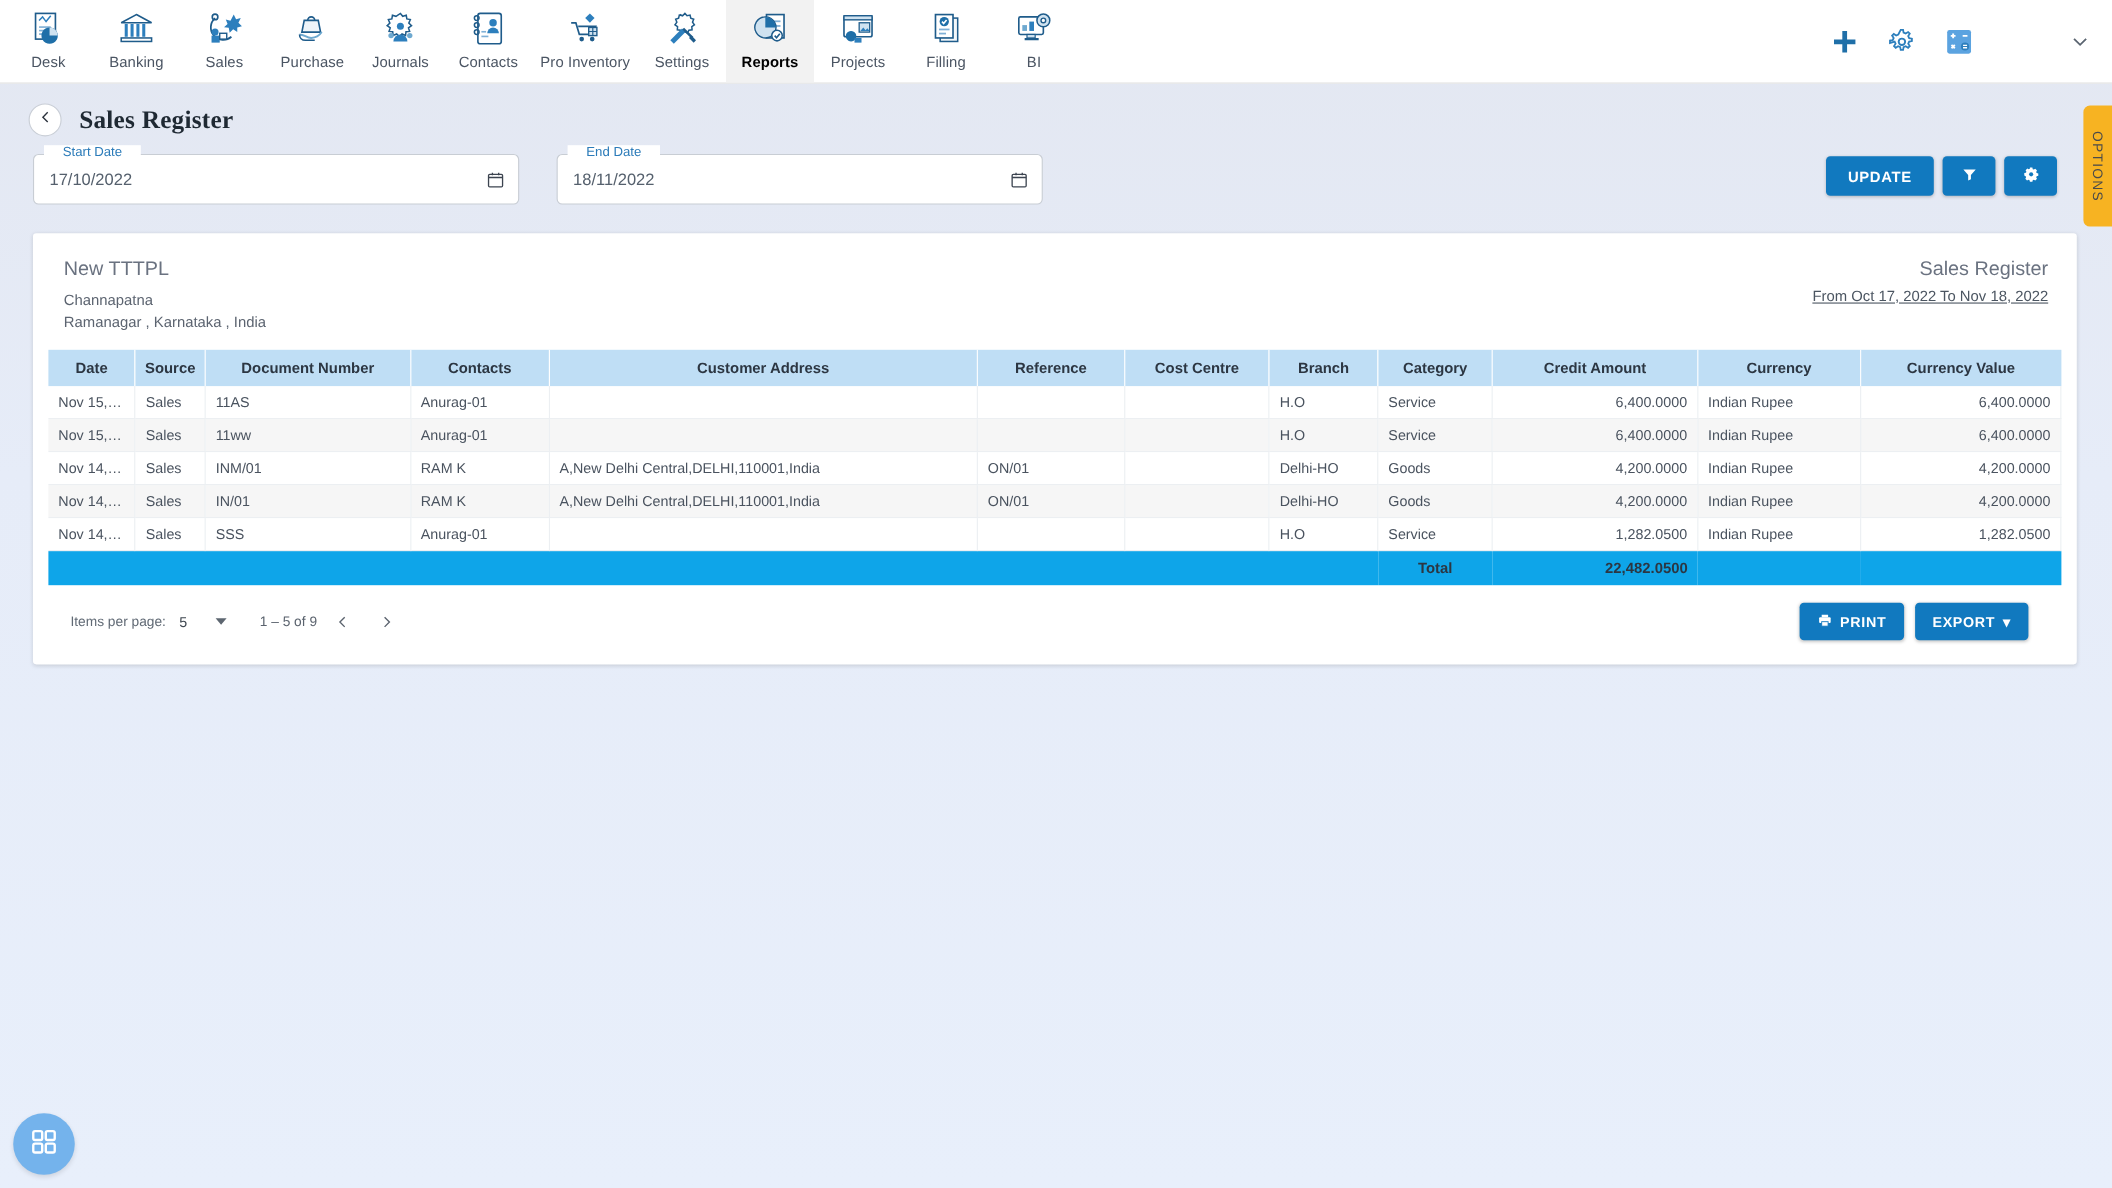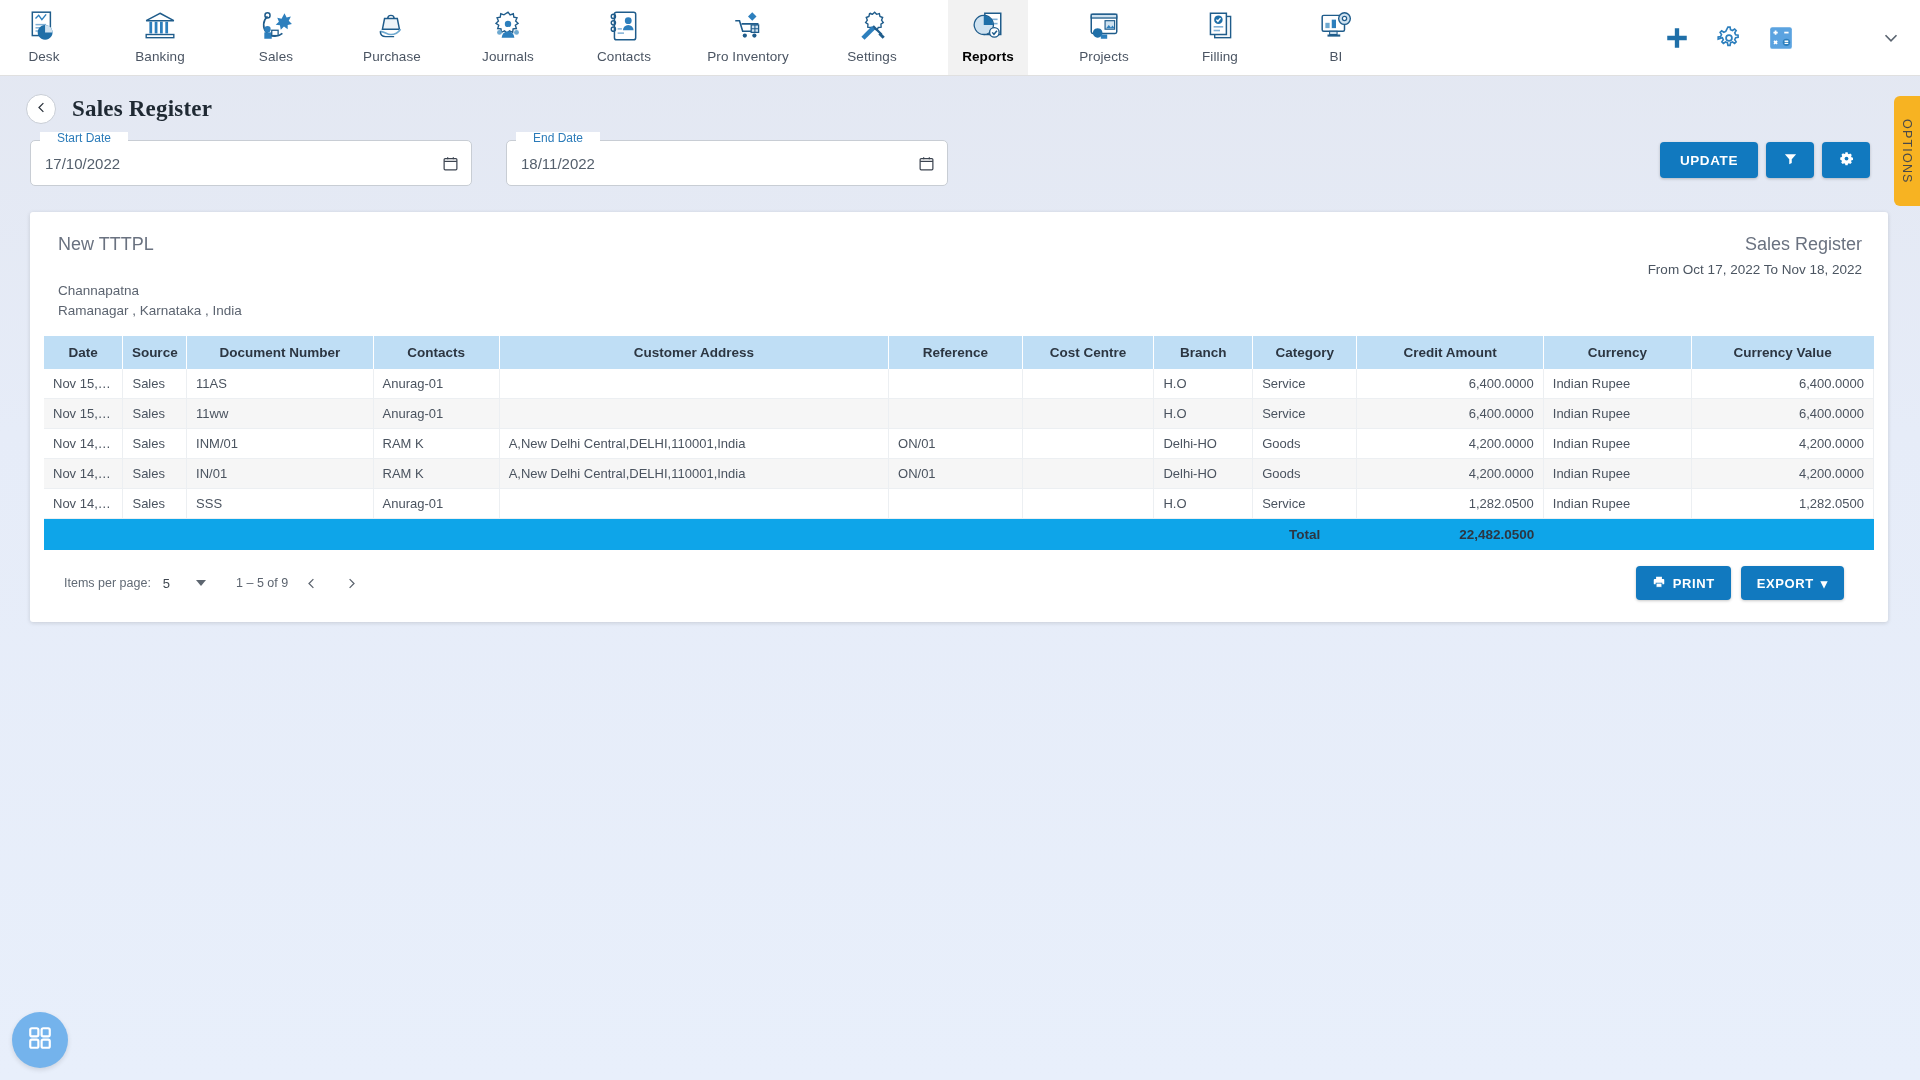"Desk" .nav-items { gap: 36px -> none }
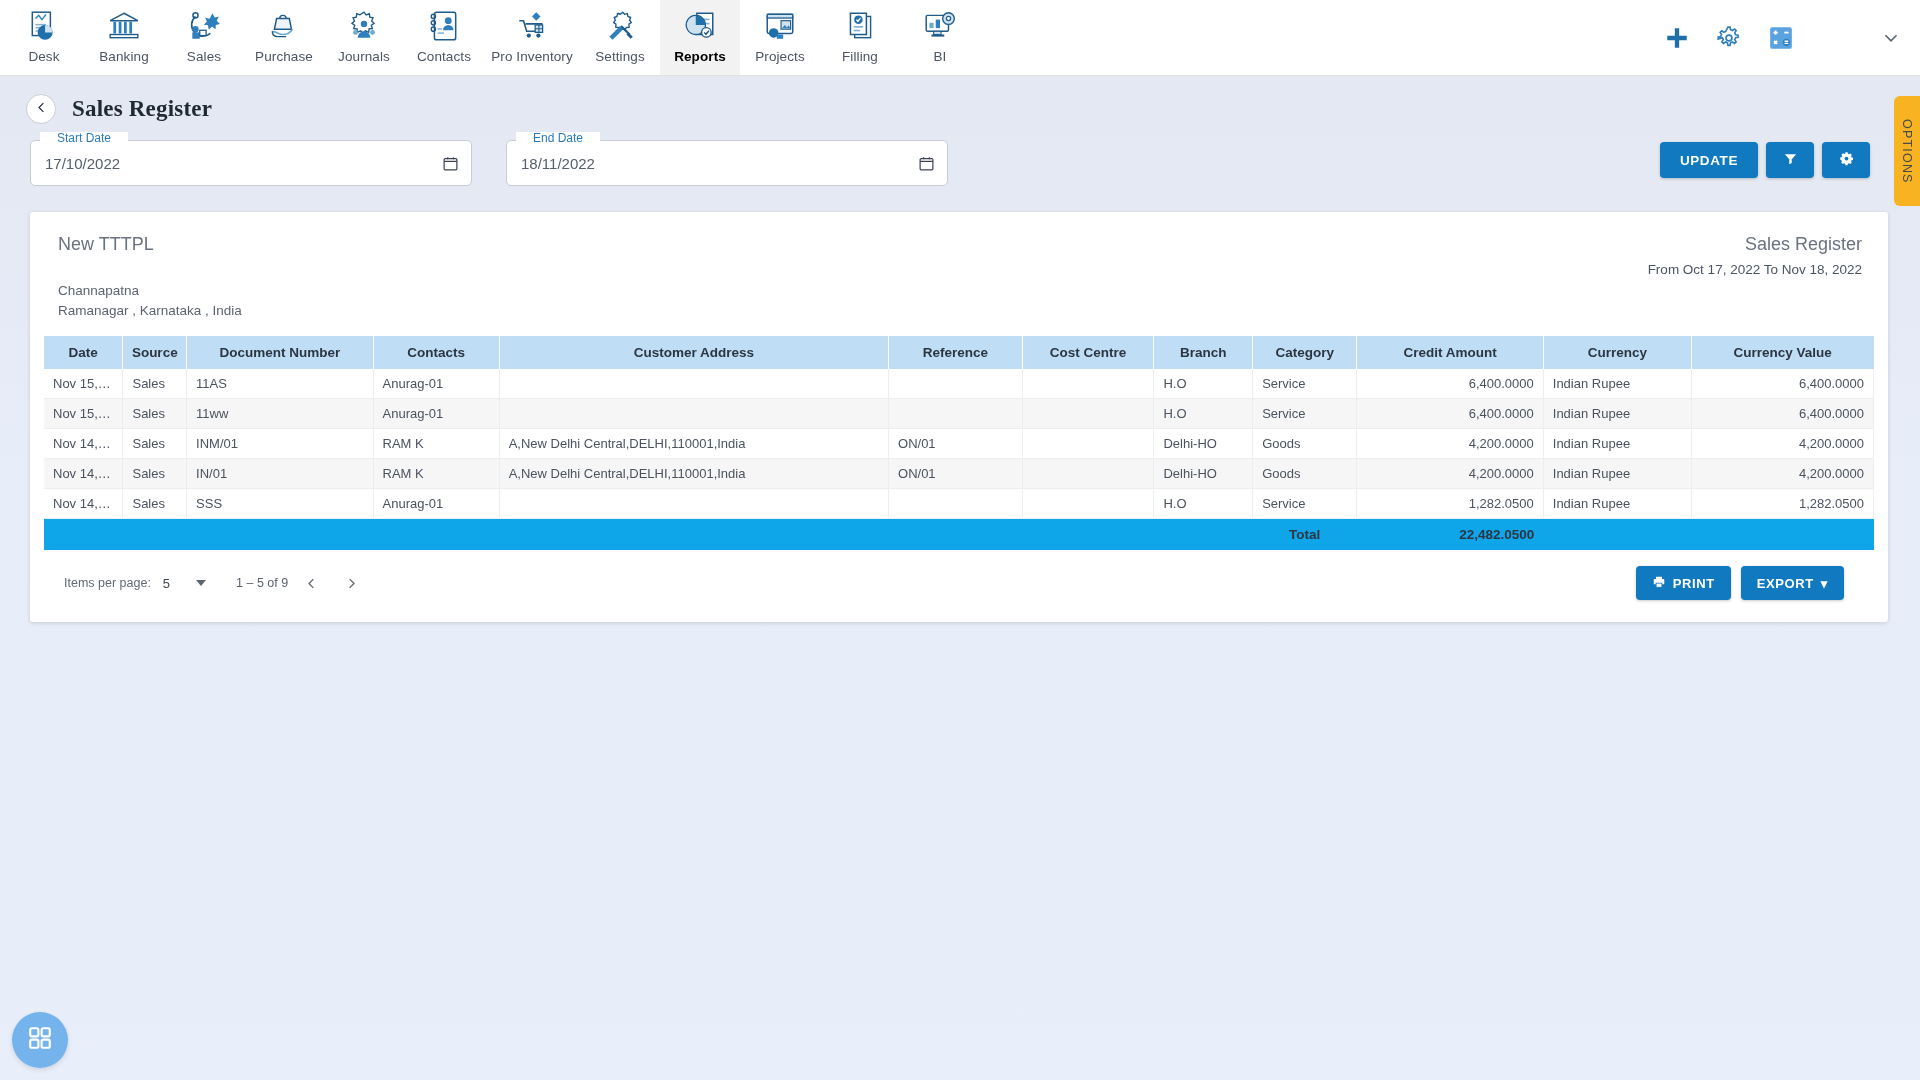"New TTTPL" .org-name { margin-bottom: 26px -> 8px }
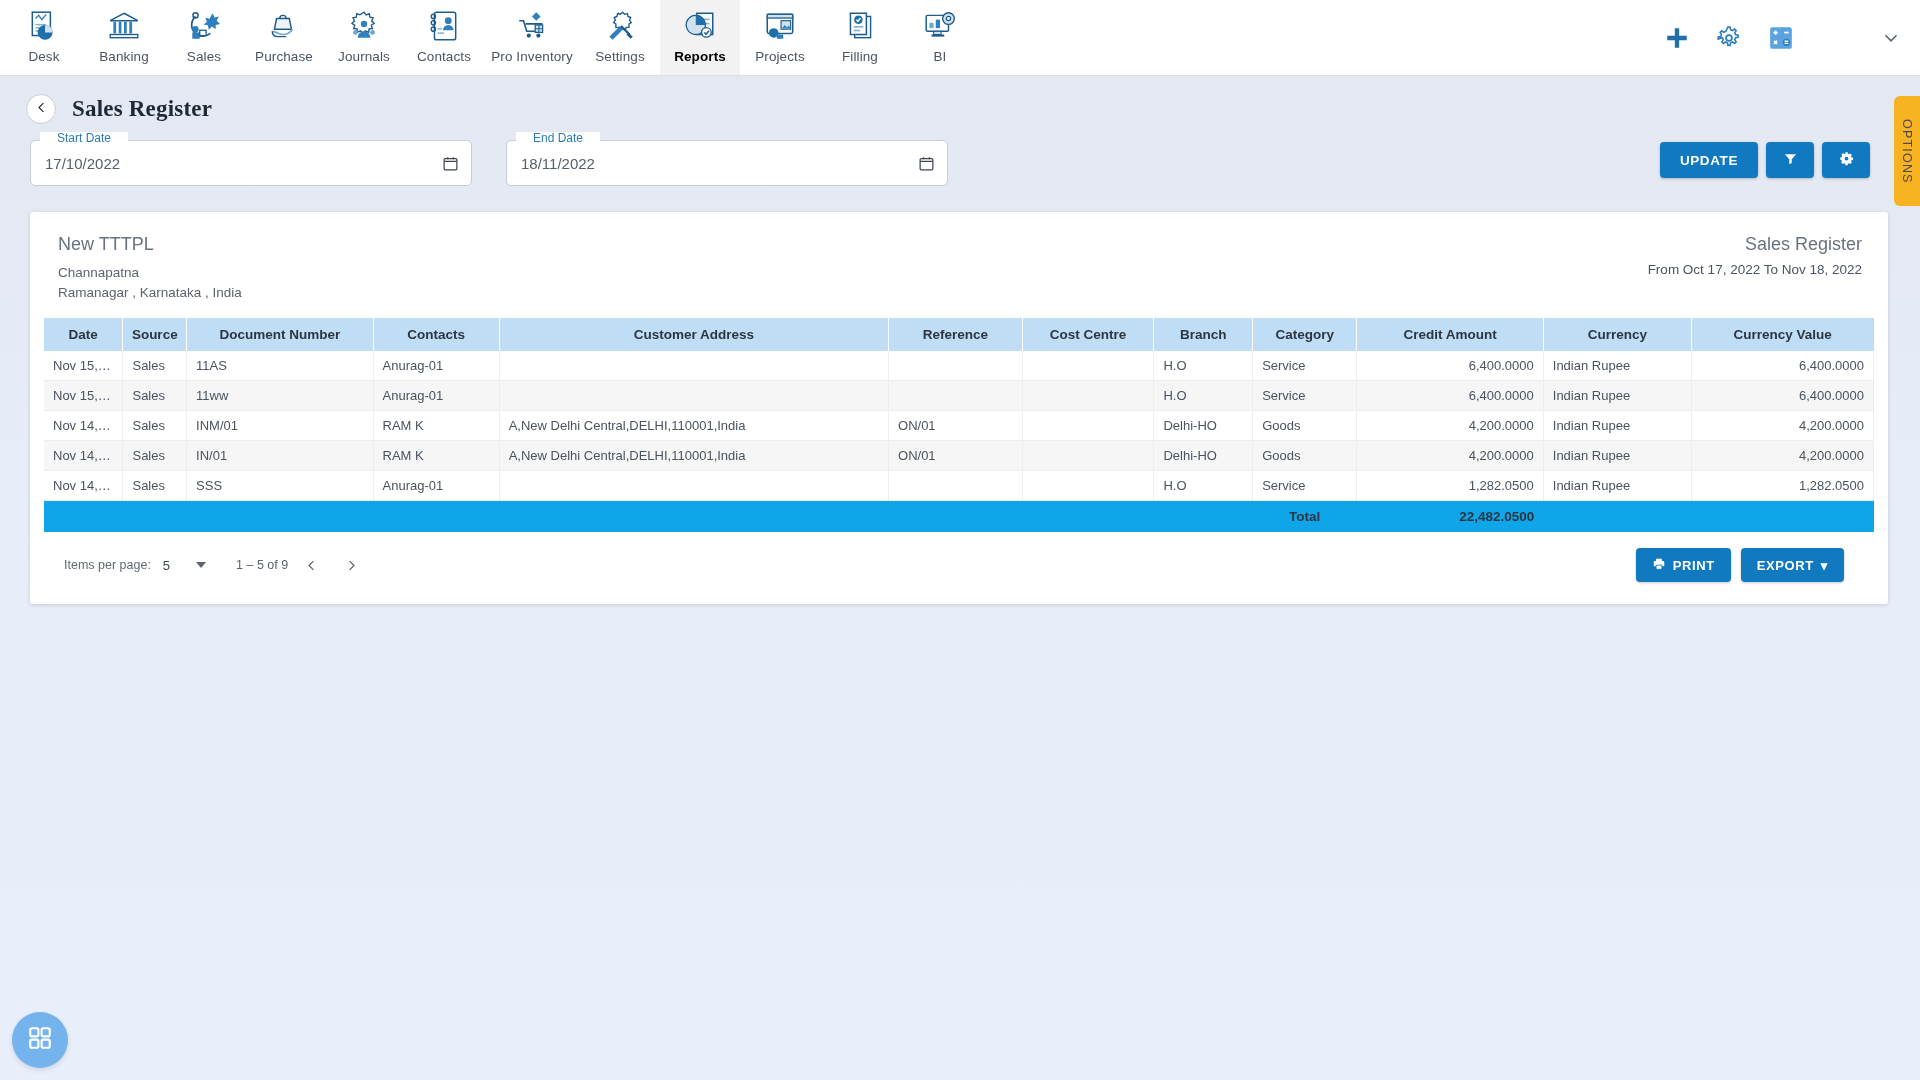"From Oct 17, 2022 To" .rep-range { text-decoration: none -> underline }
